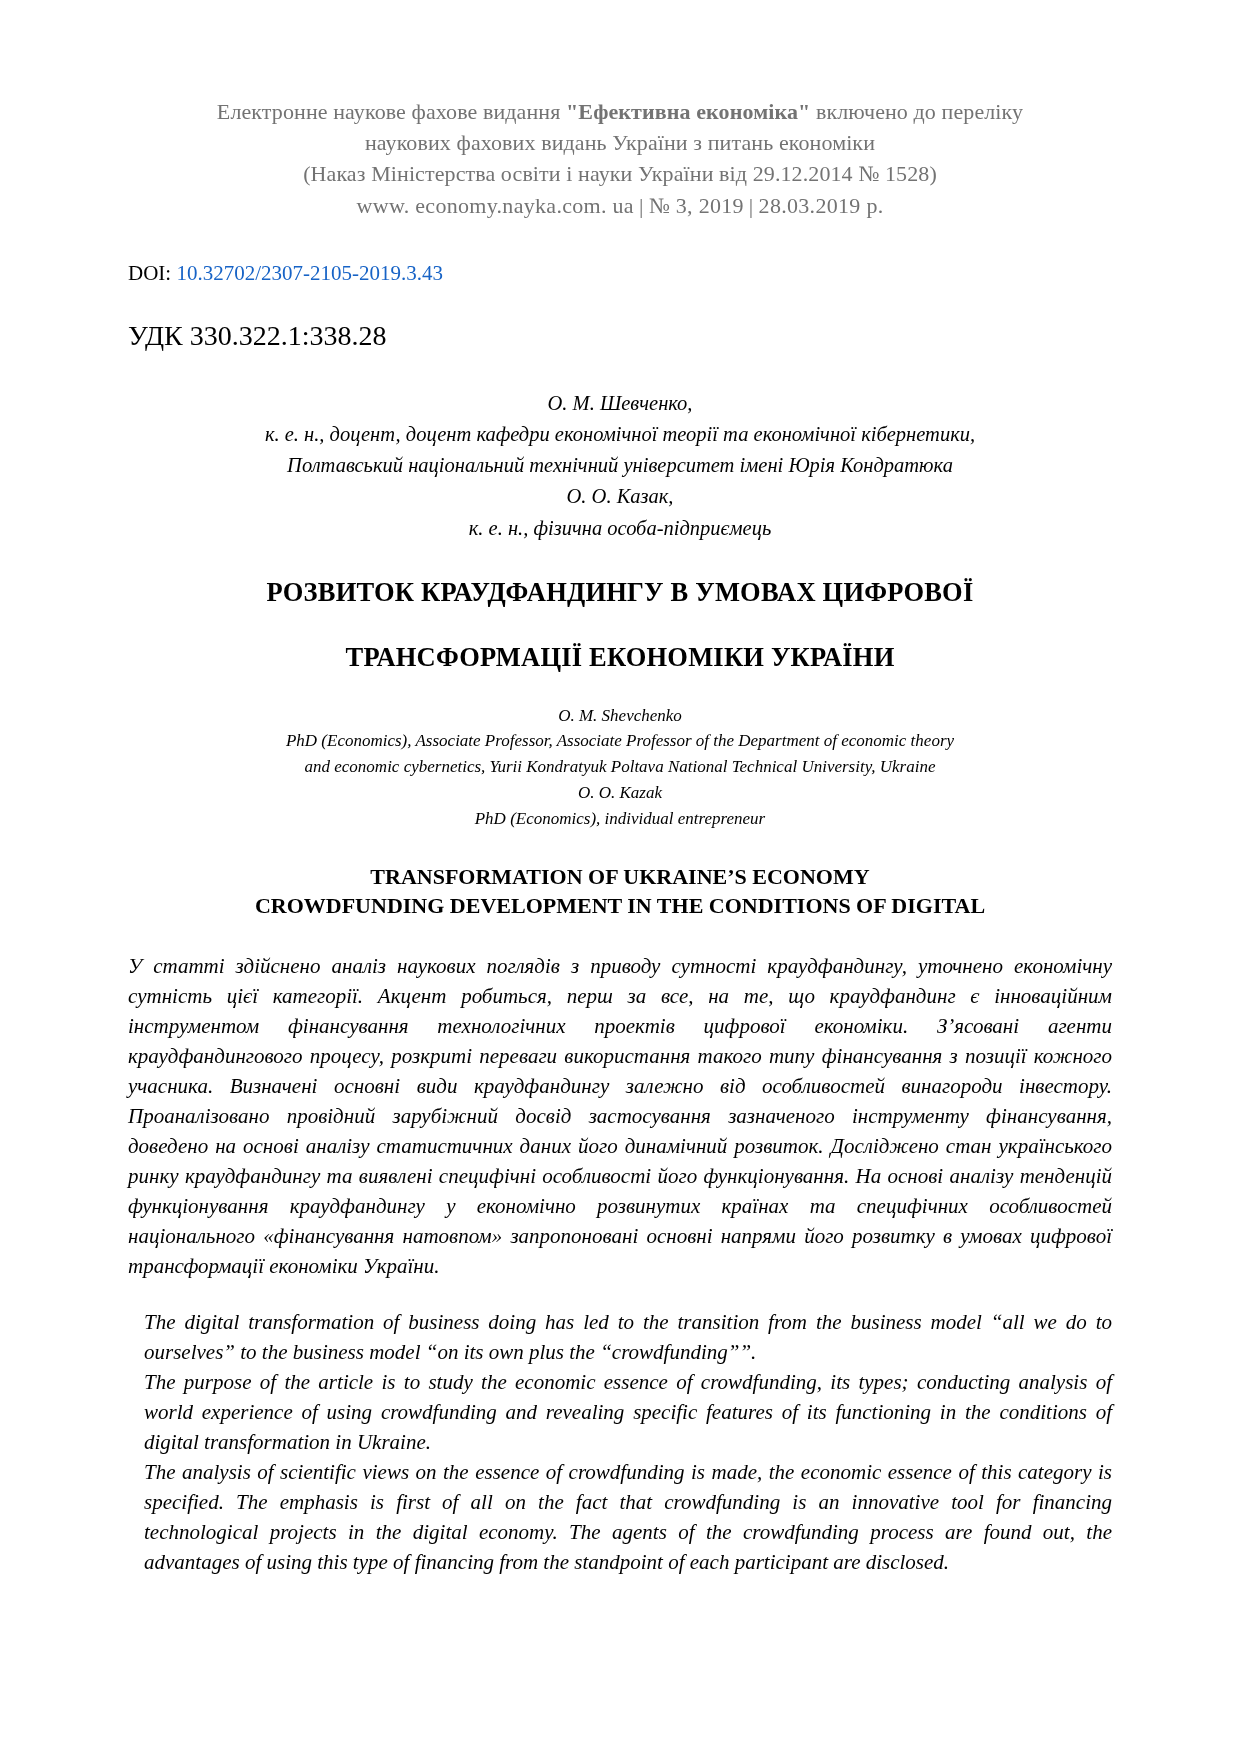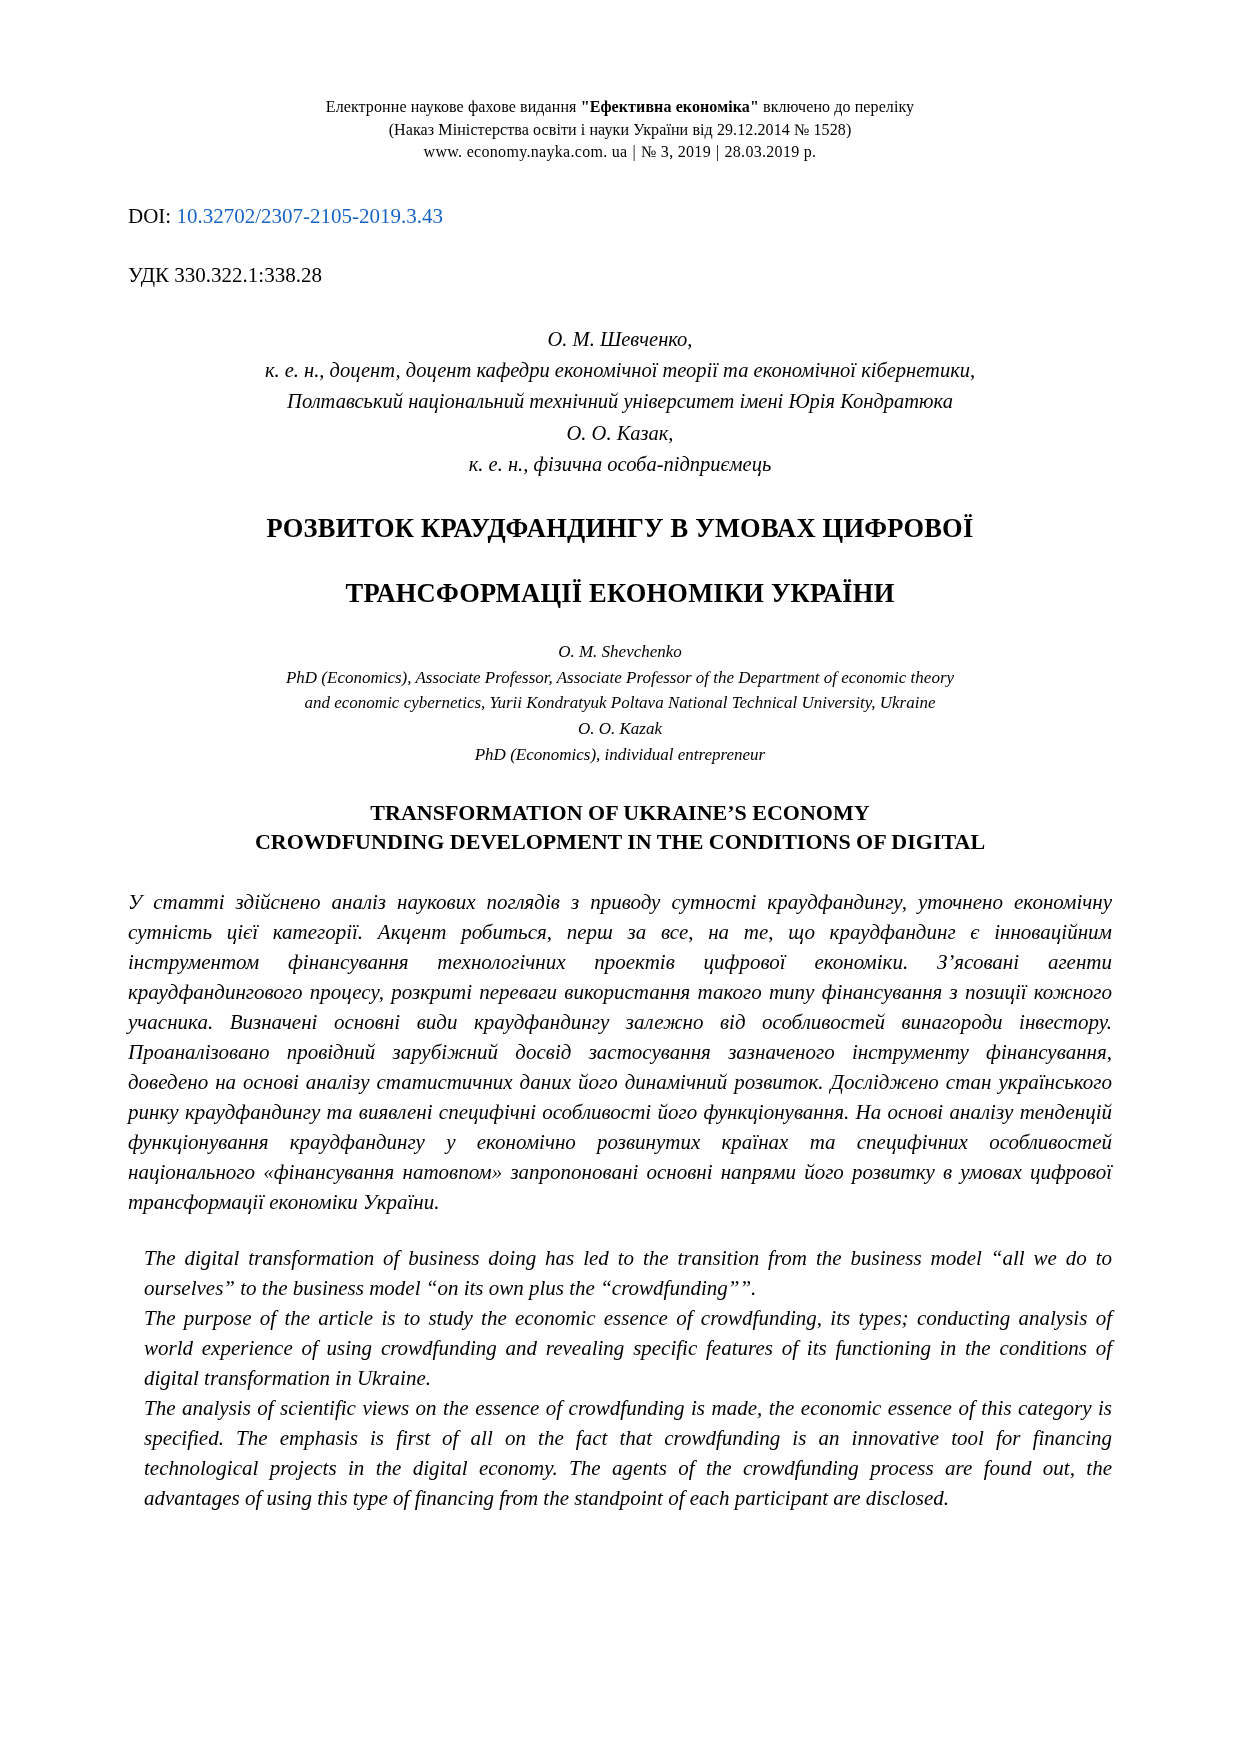"Електронне наукове фахове видання" .journal-header { color: #000000 -> #737373; font-size: 16px -> 22px }
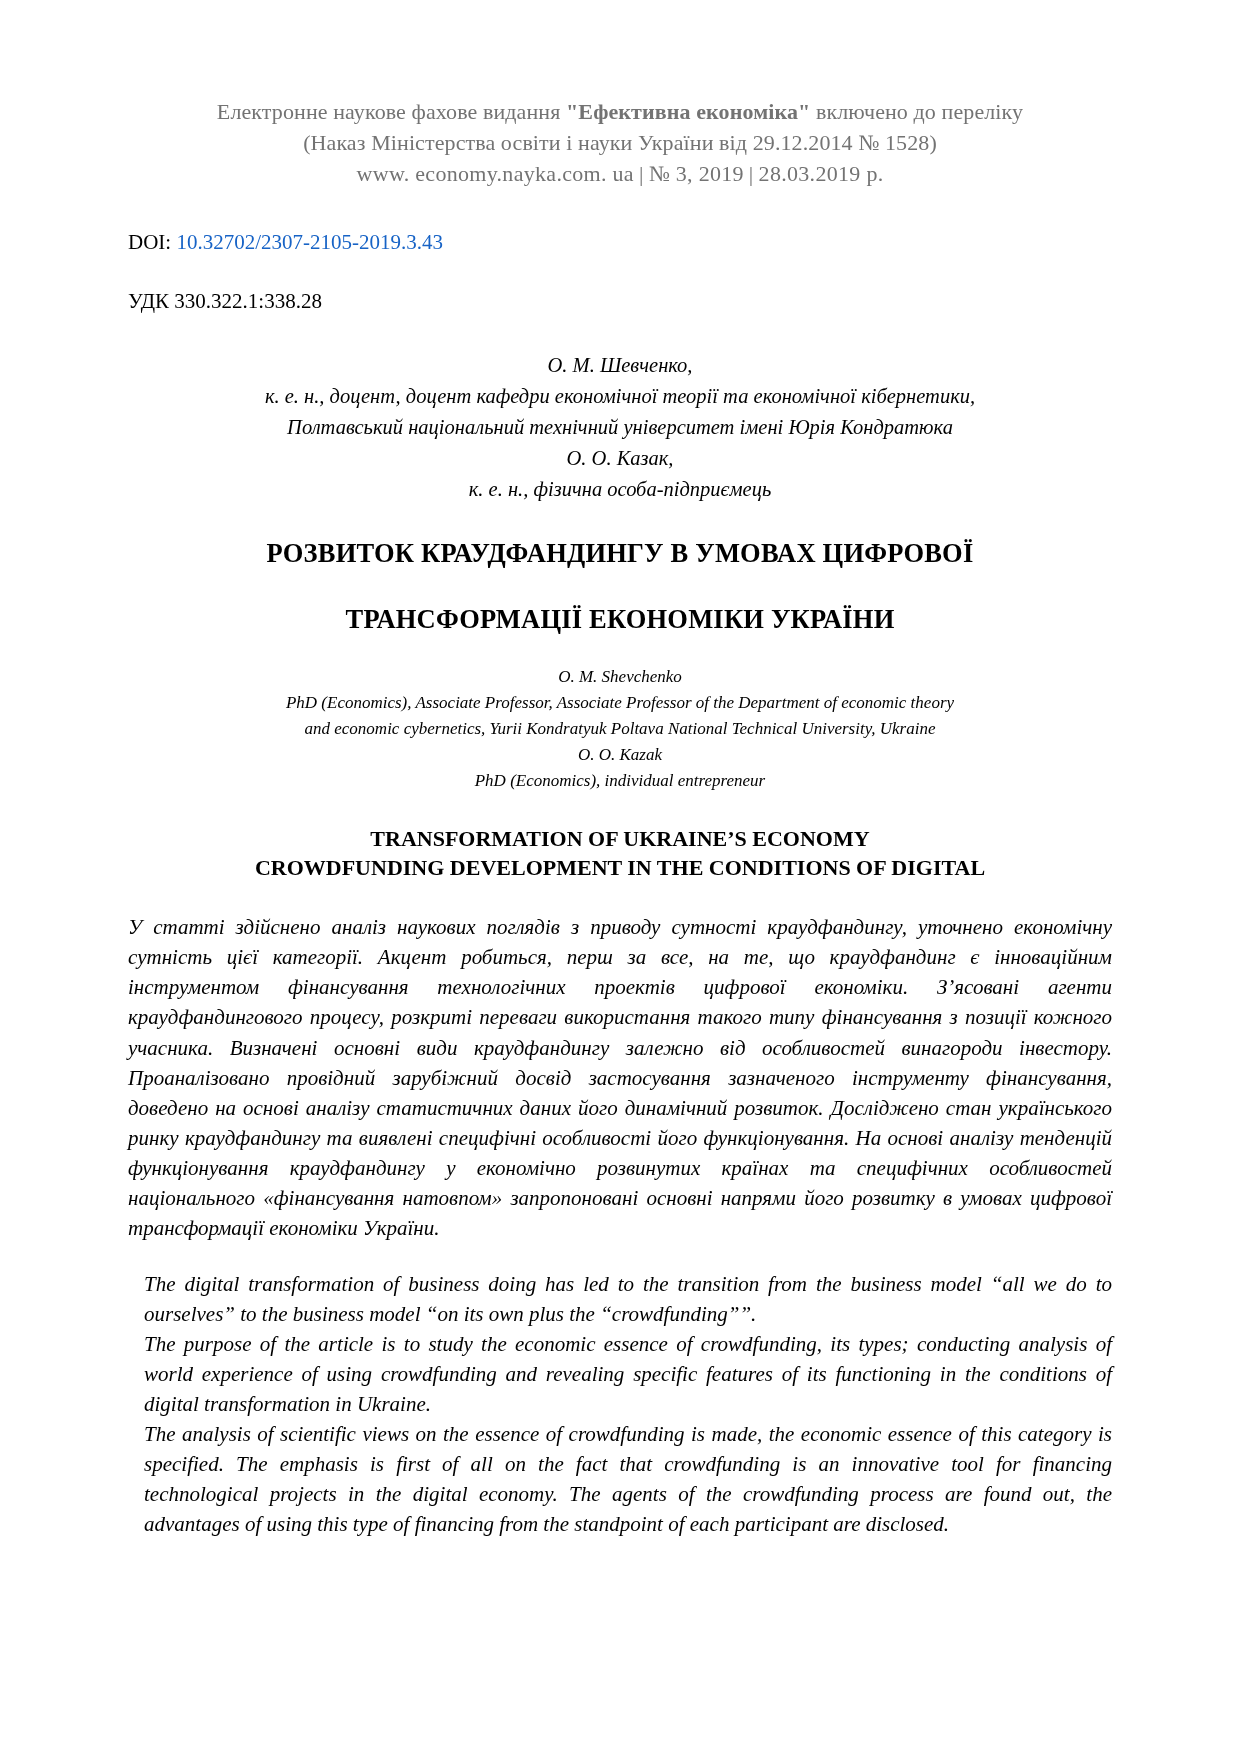"наукових фахових видань України з" span.hl { html: none -> <span>наукових фахових видань України з питань економіки</span> }
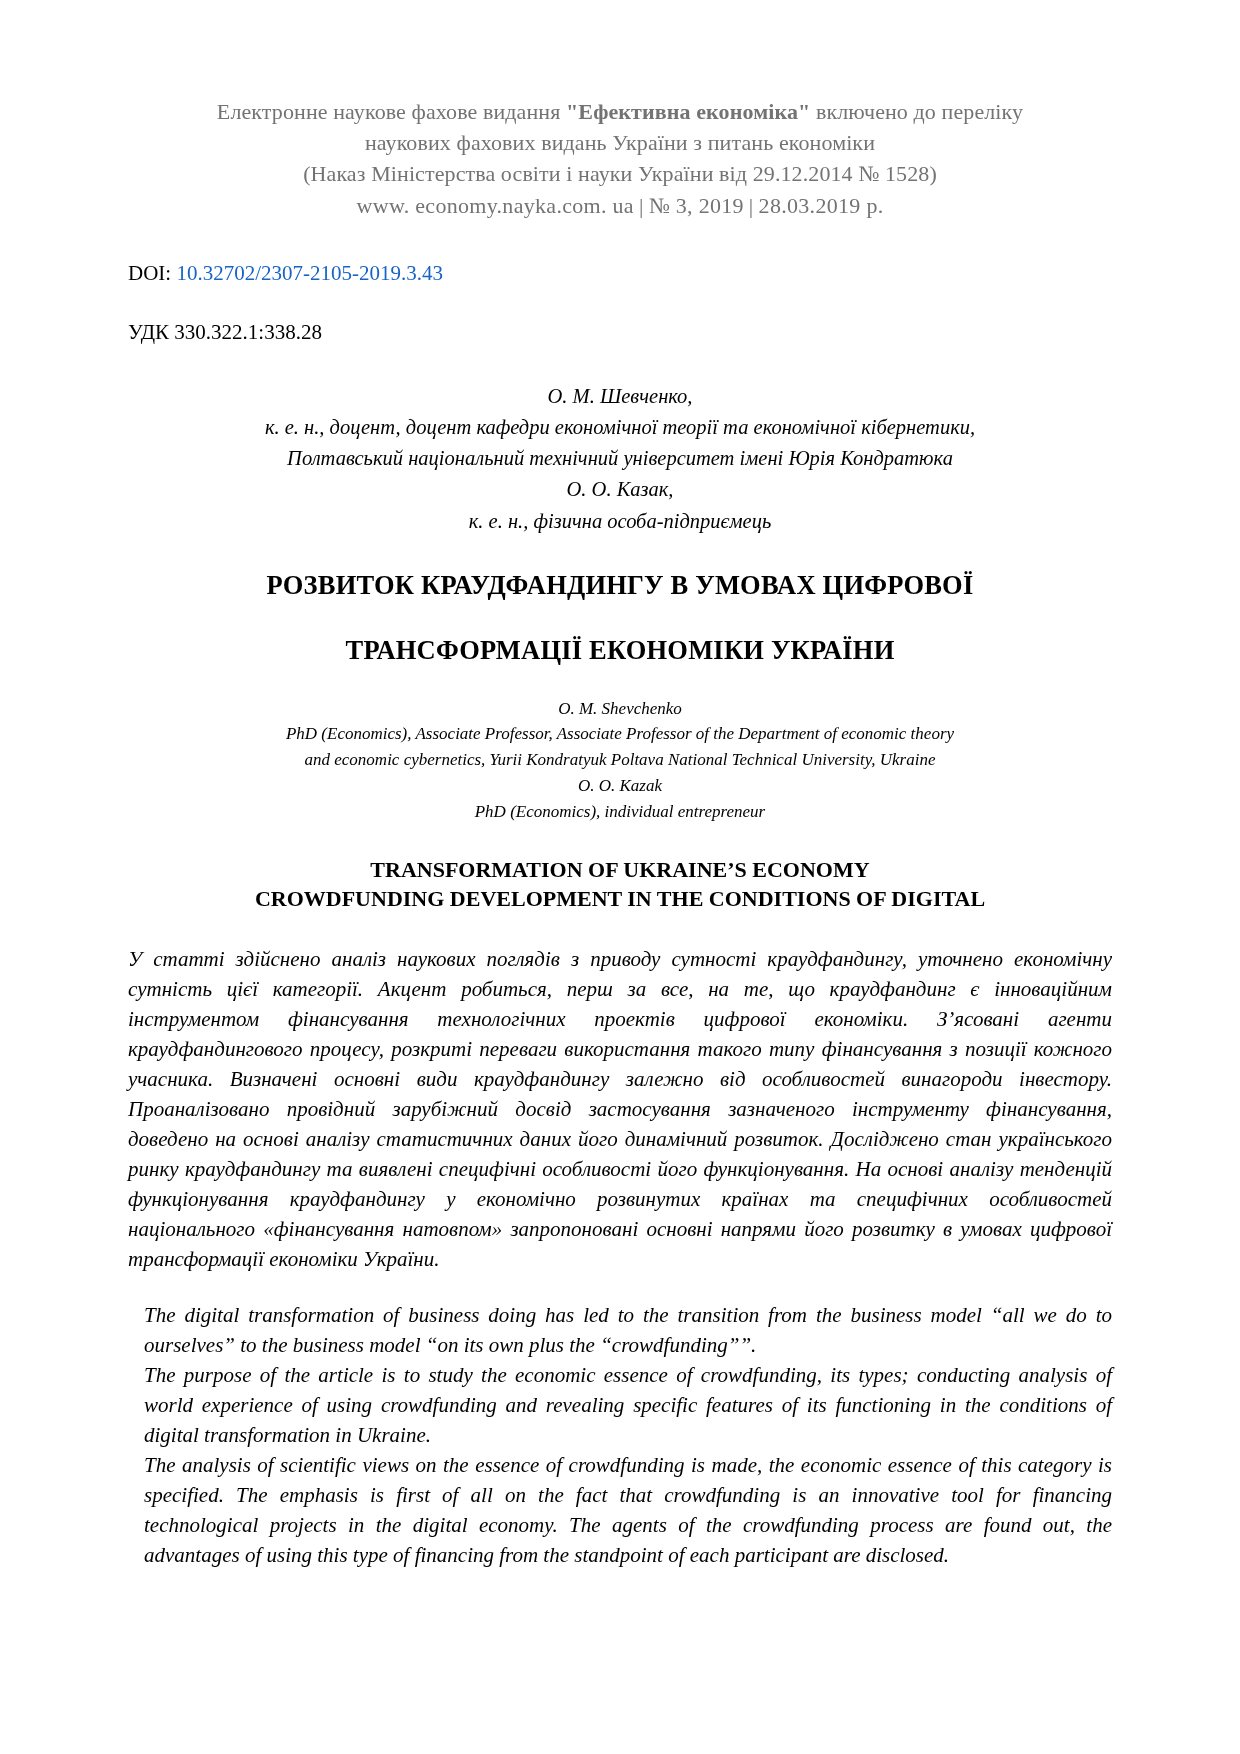"УДК 330.322.1:338.28" .udk-line { font-size: 21px -> 28px }
